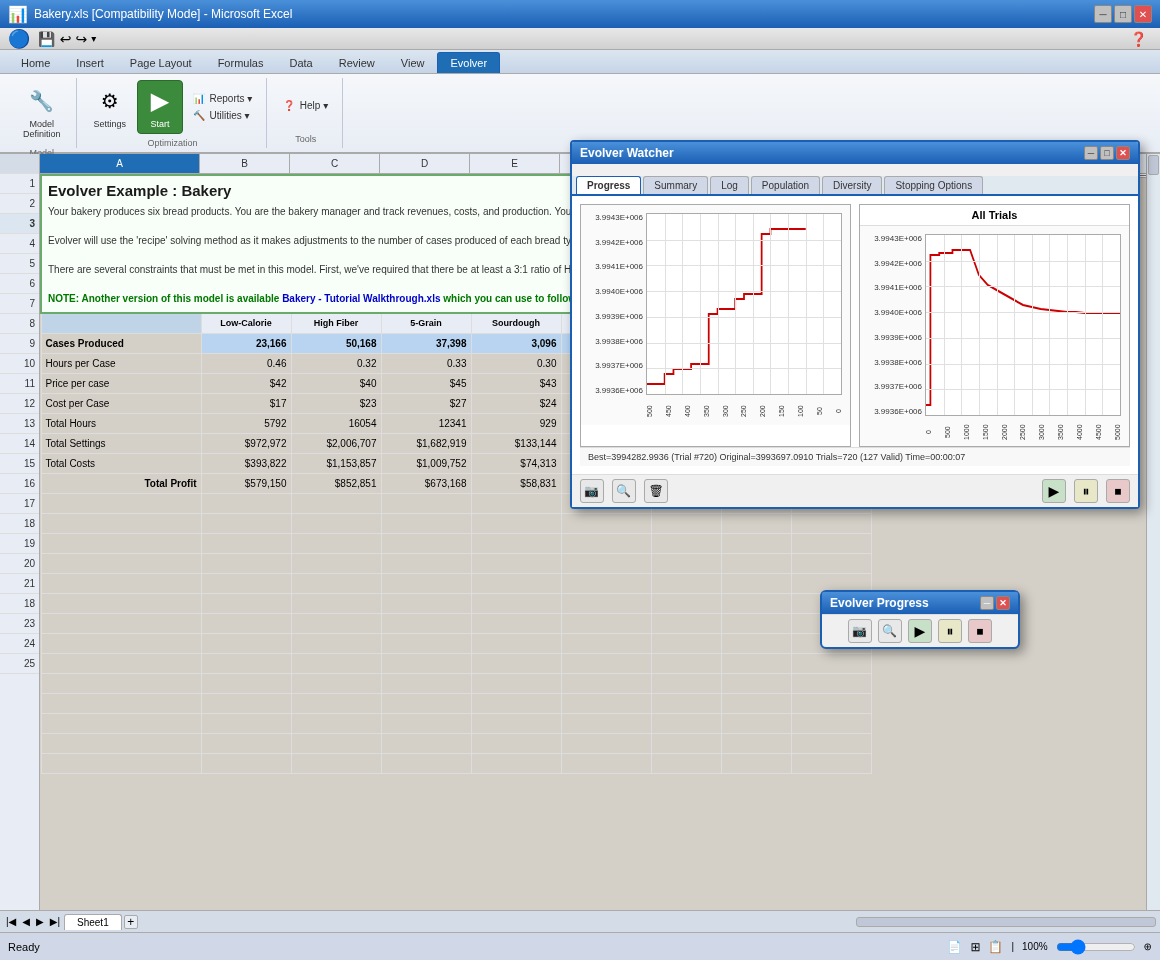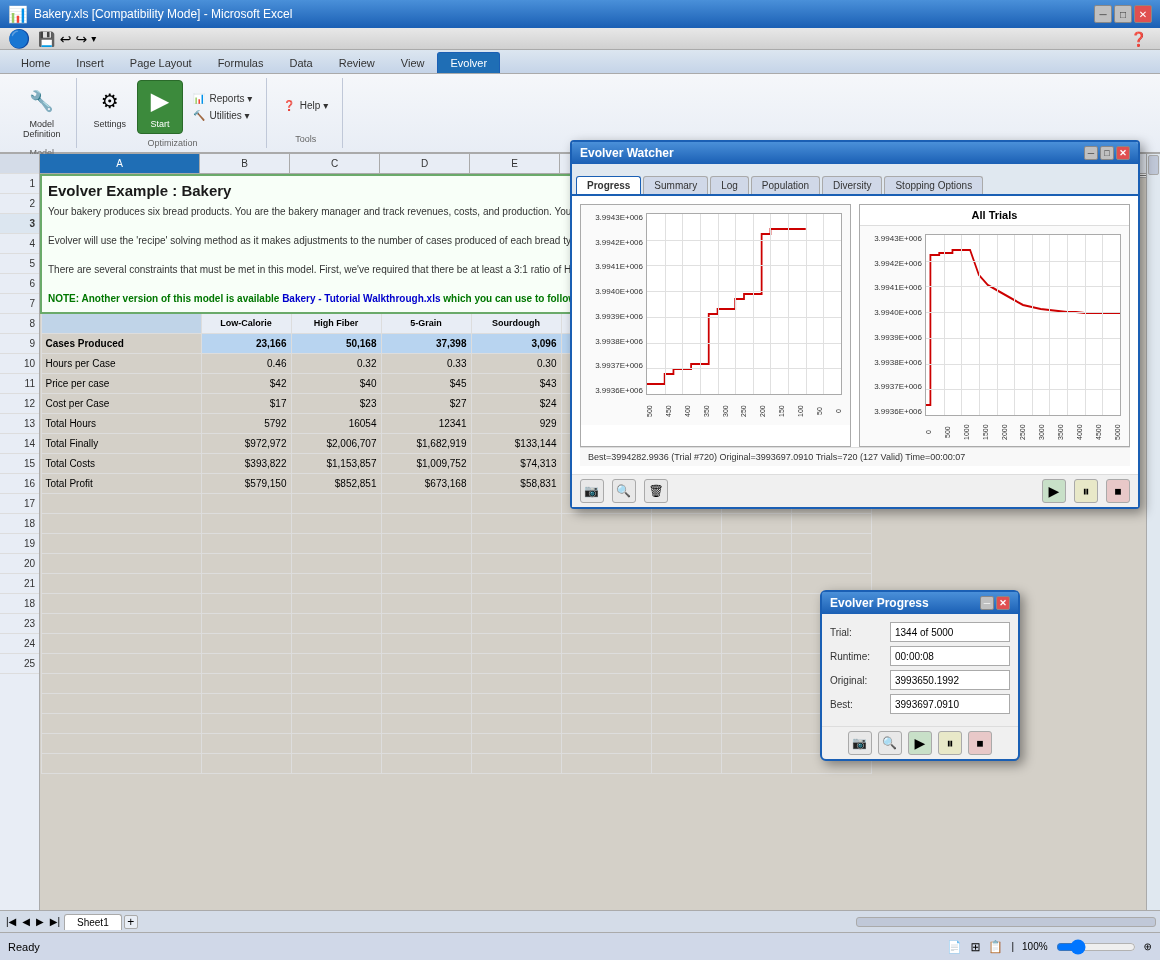"Progress" .dialog-tabs { margin-top: none -> 12px; padding: 12px 4px 0 4px -> 0 4px 0 4px }
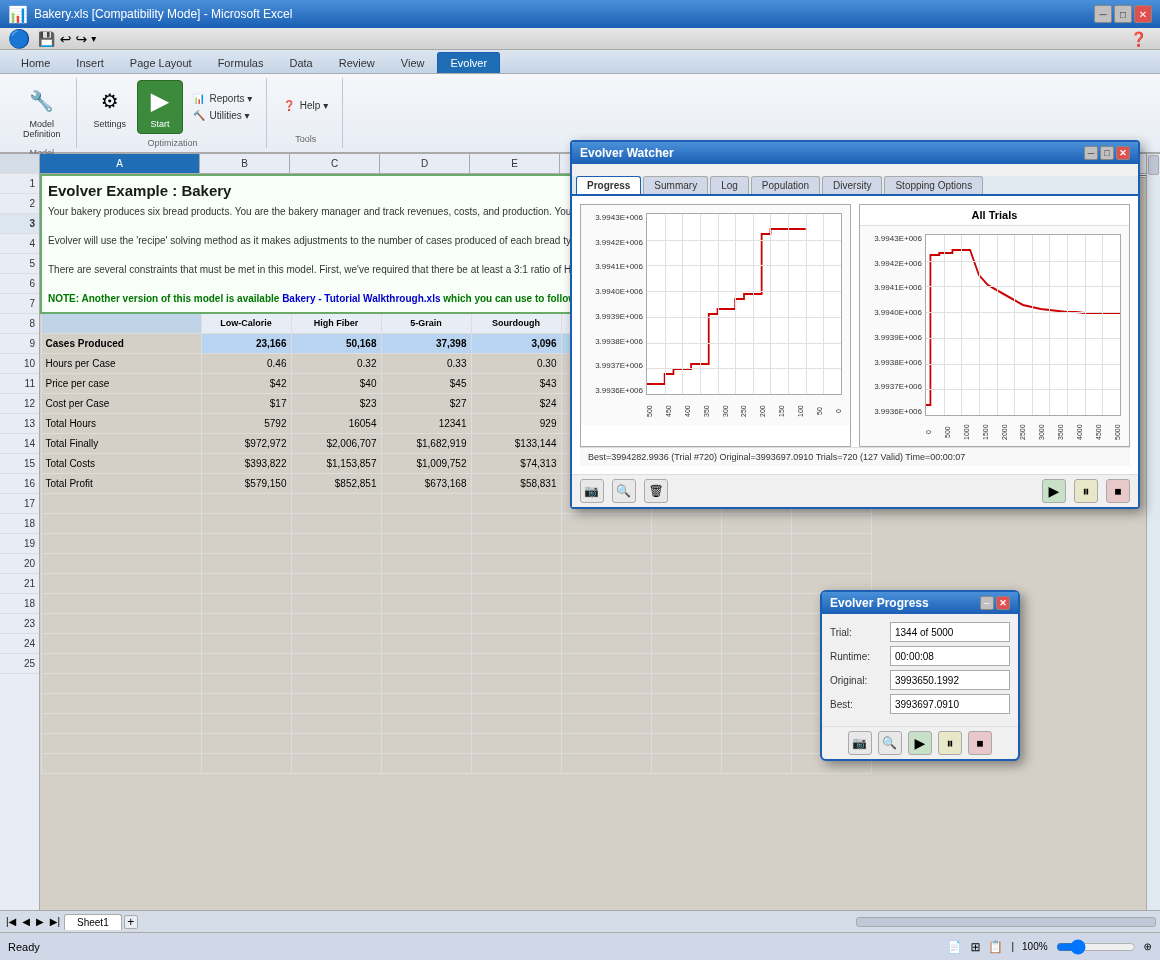"Total Finally" td { text: Finally -> Settings }
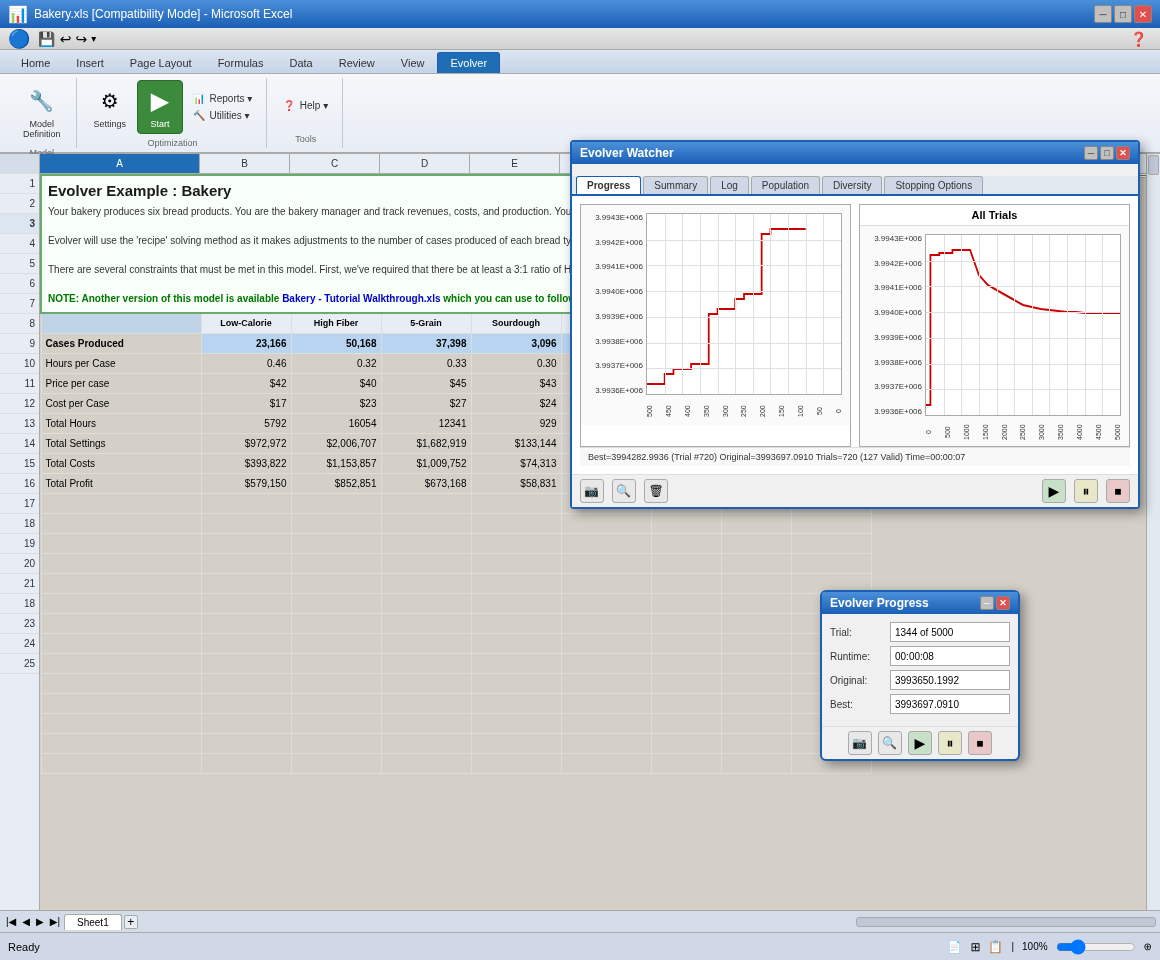"Total Profit" td { font-weight: normal -> bold; text-align: none -> right }
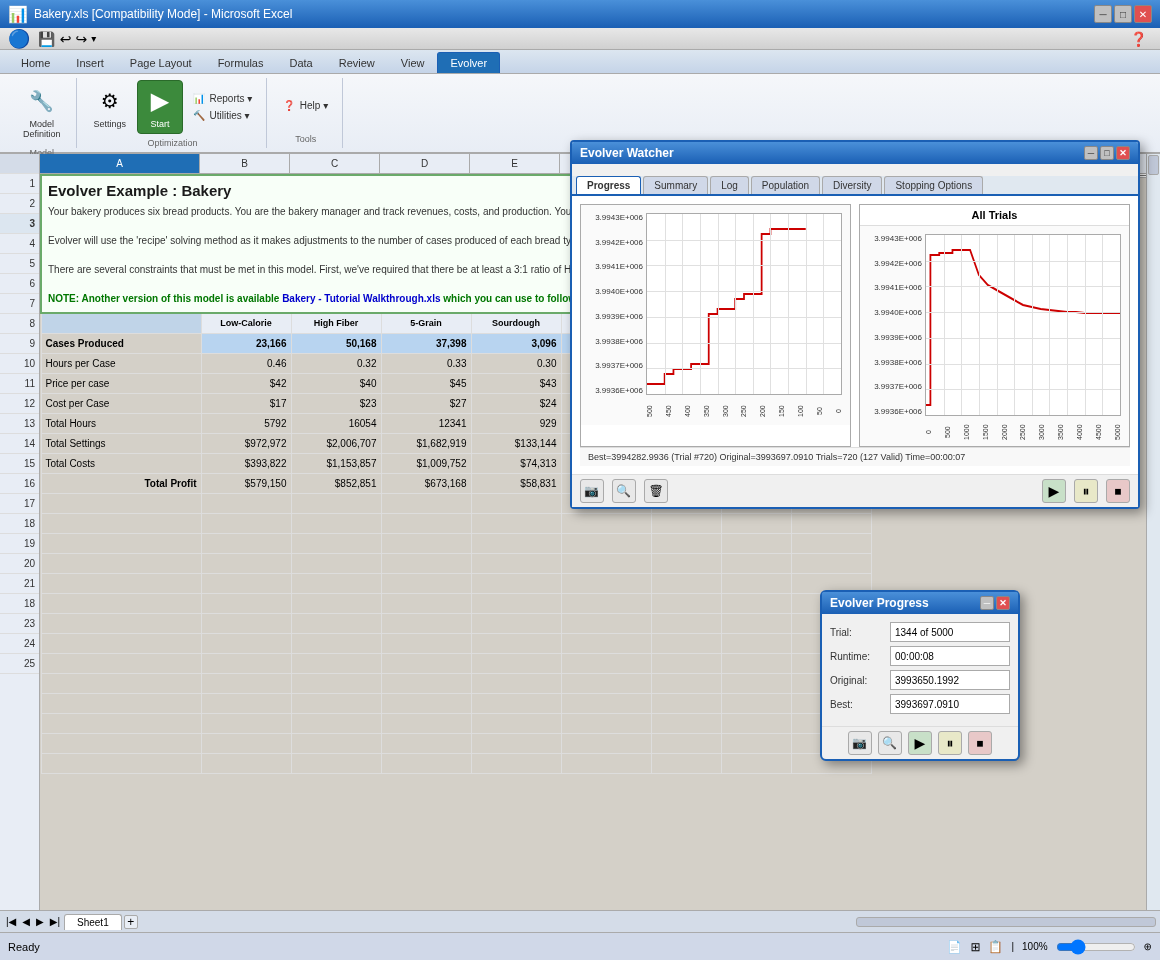"Trial:" div.progress-body { html: <div> <div> <div>Trial:</div> <div>1344 of 5000</div> </div> <div> <div>Runtime:</div> <div>00:00:08</div> </div> <div> <div>Original:</div> <div>3993650.1992</div> </div> <div> <div>Best:</div> <div>3993697.0910</div> </div> </div> -> none }
